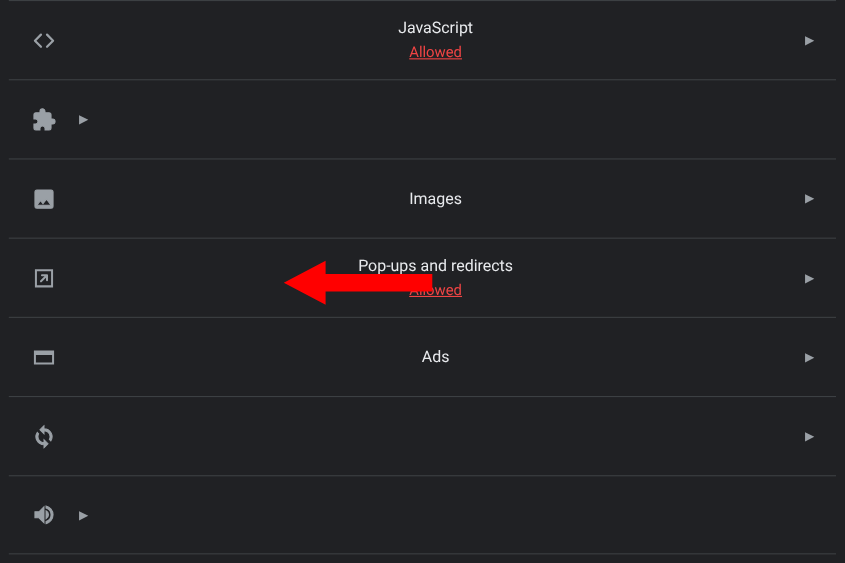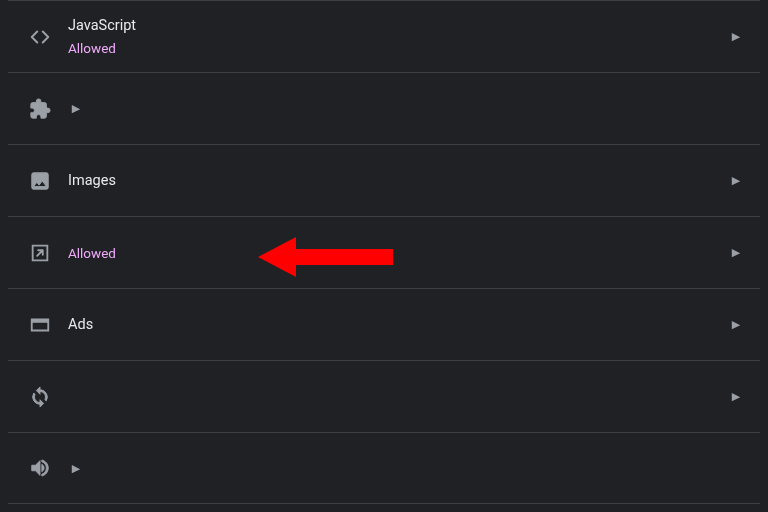"JavaScript" .list { text-align: none -> center }
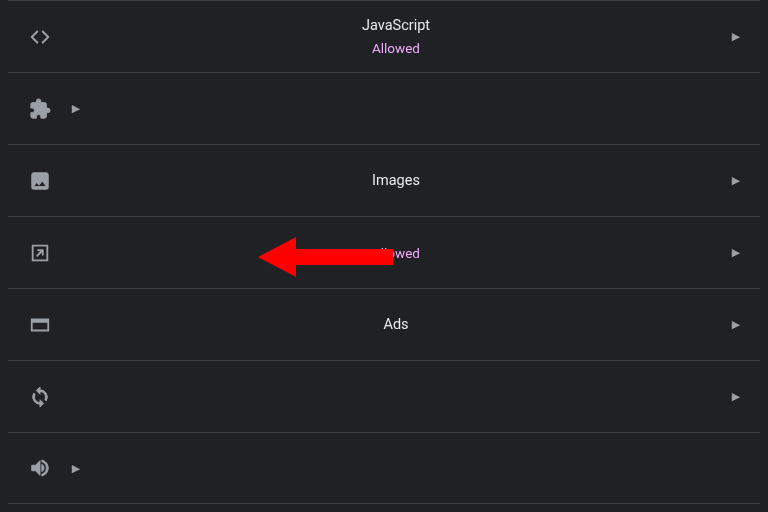"Allowed" .subtitle { color: #f0abfc -> #ef4444; text-decoration: none -> underline }
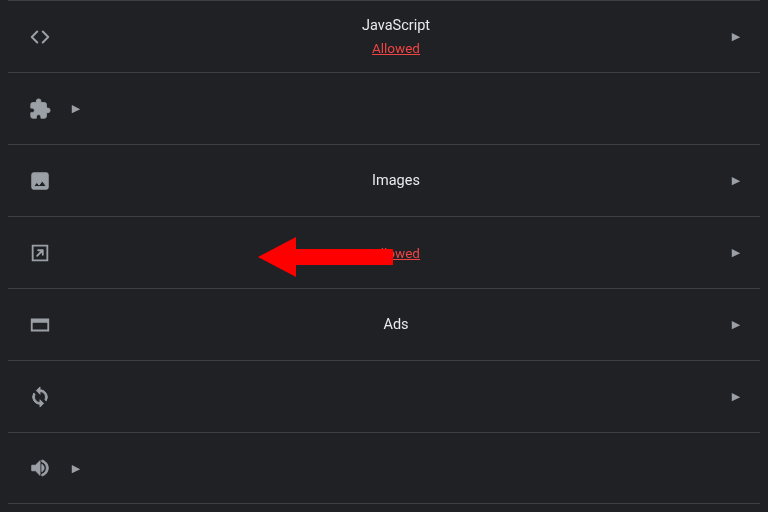"Pop-ups and redirects" span.title { html: none -> <span>Pop-ups and redirects</span> }
